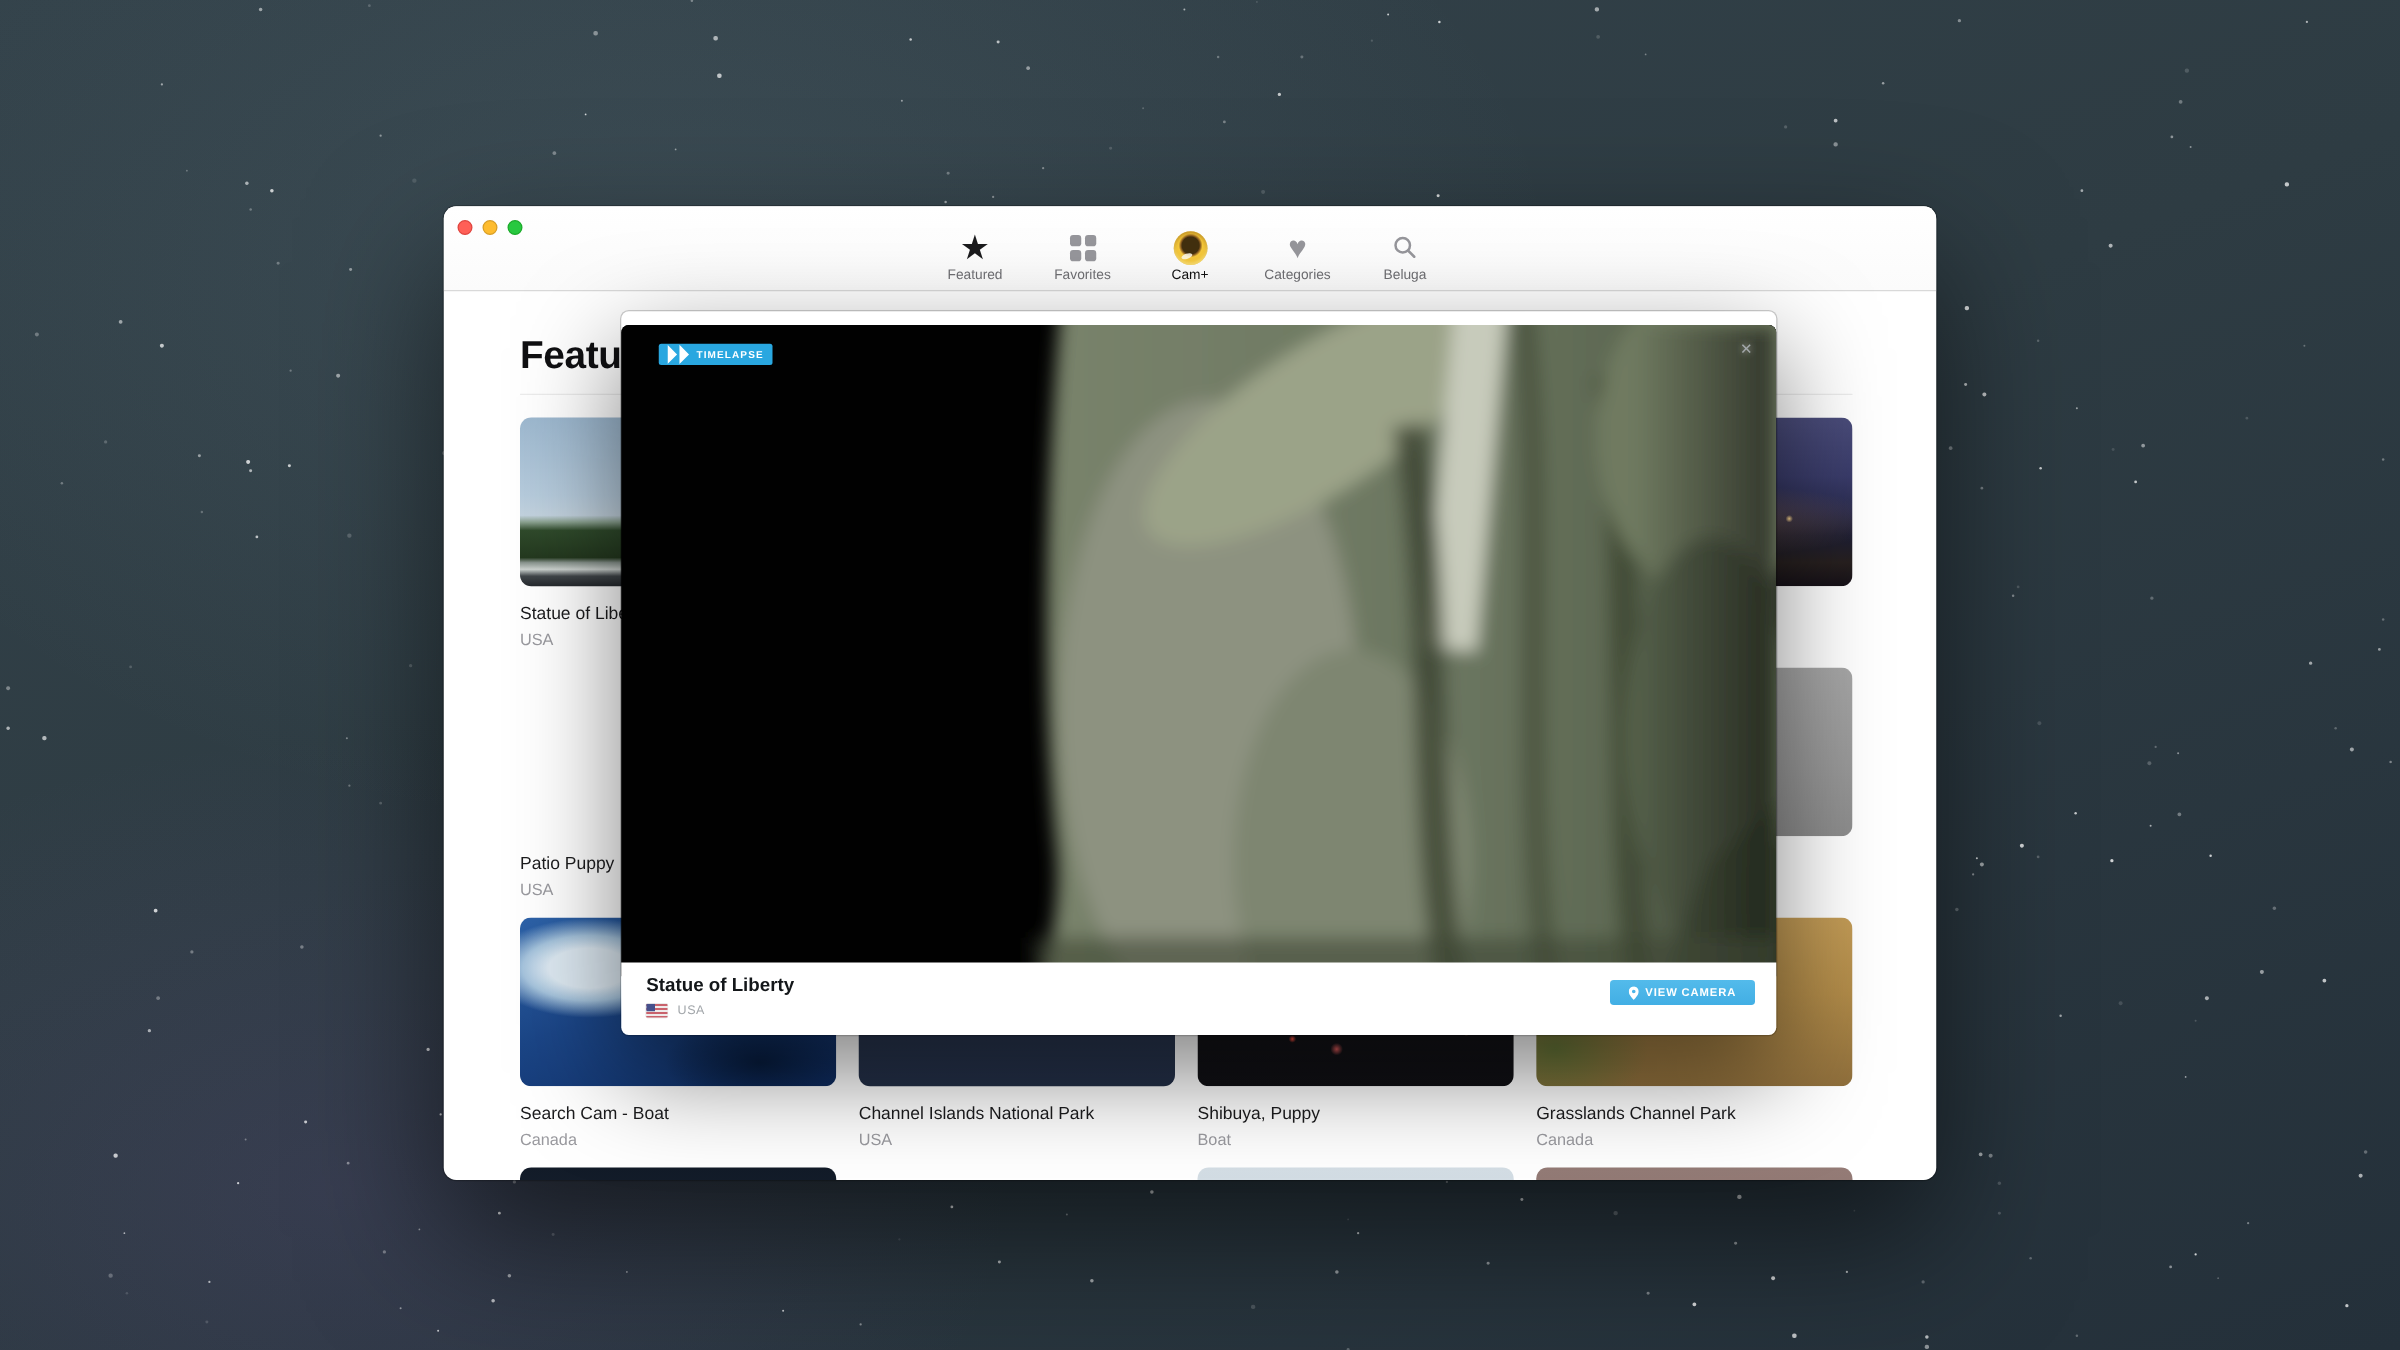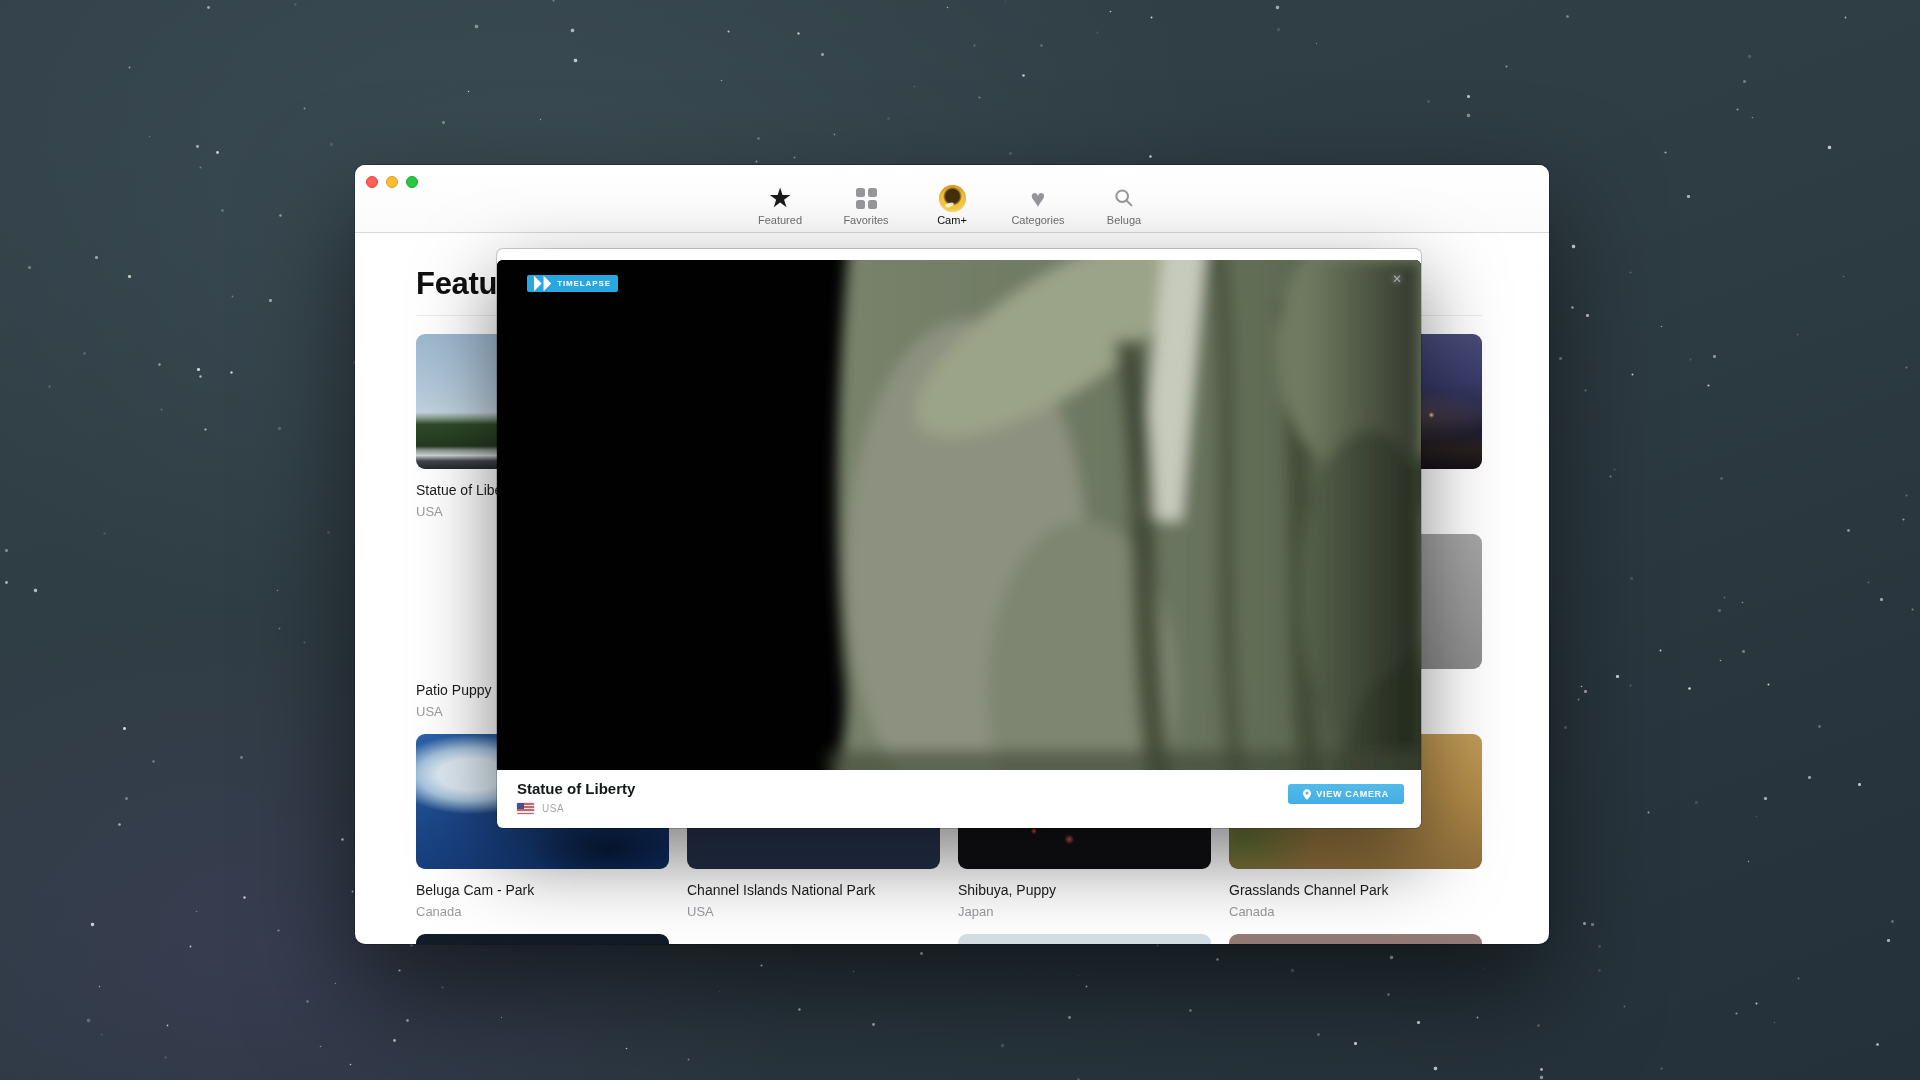"Beluga Cam - Park" div.card-title { text: Beluga Cam - Park -> Search Cam - Boat }
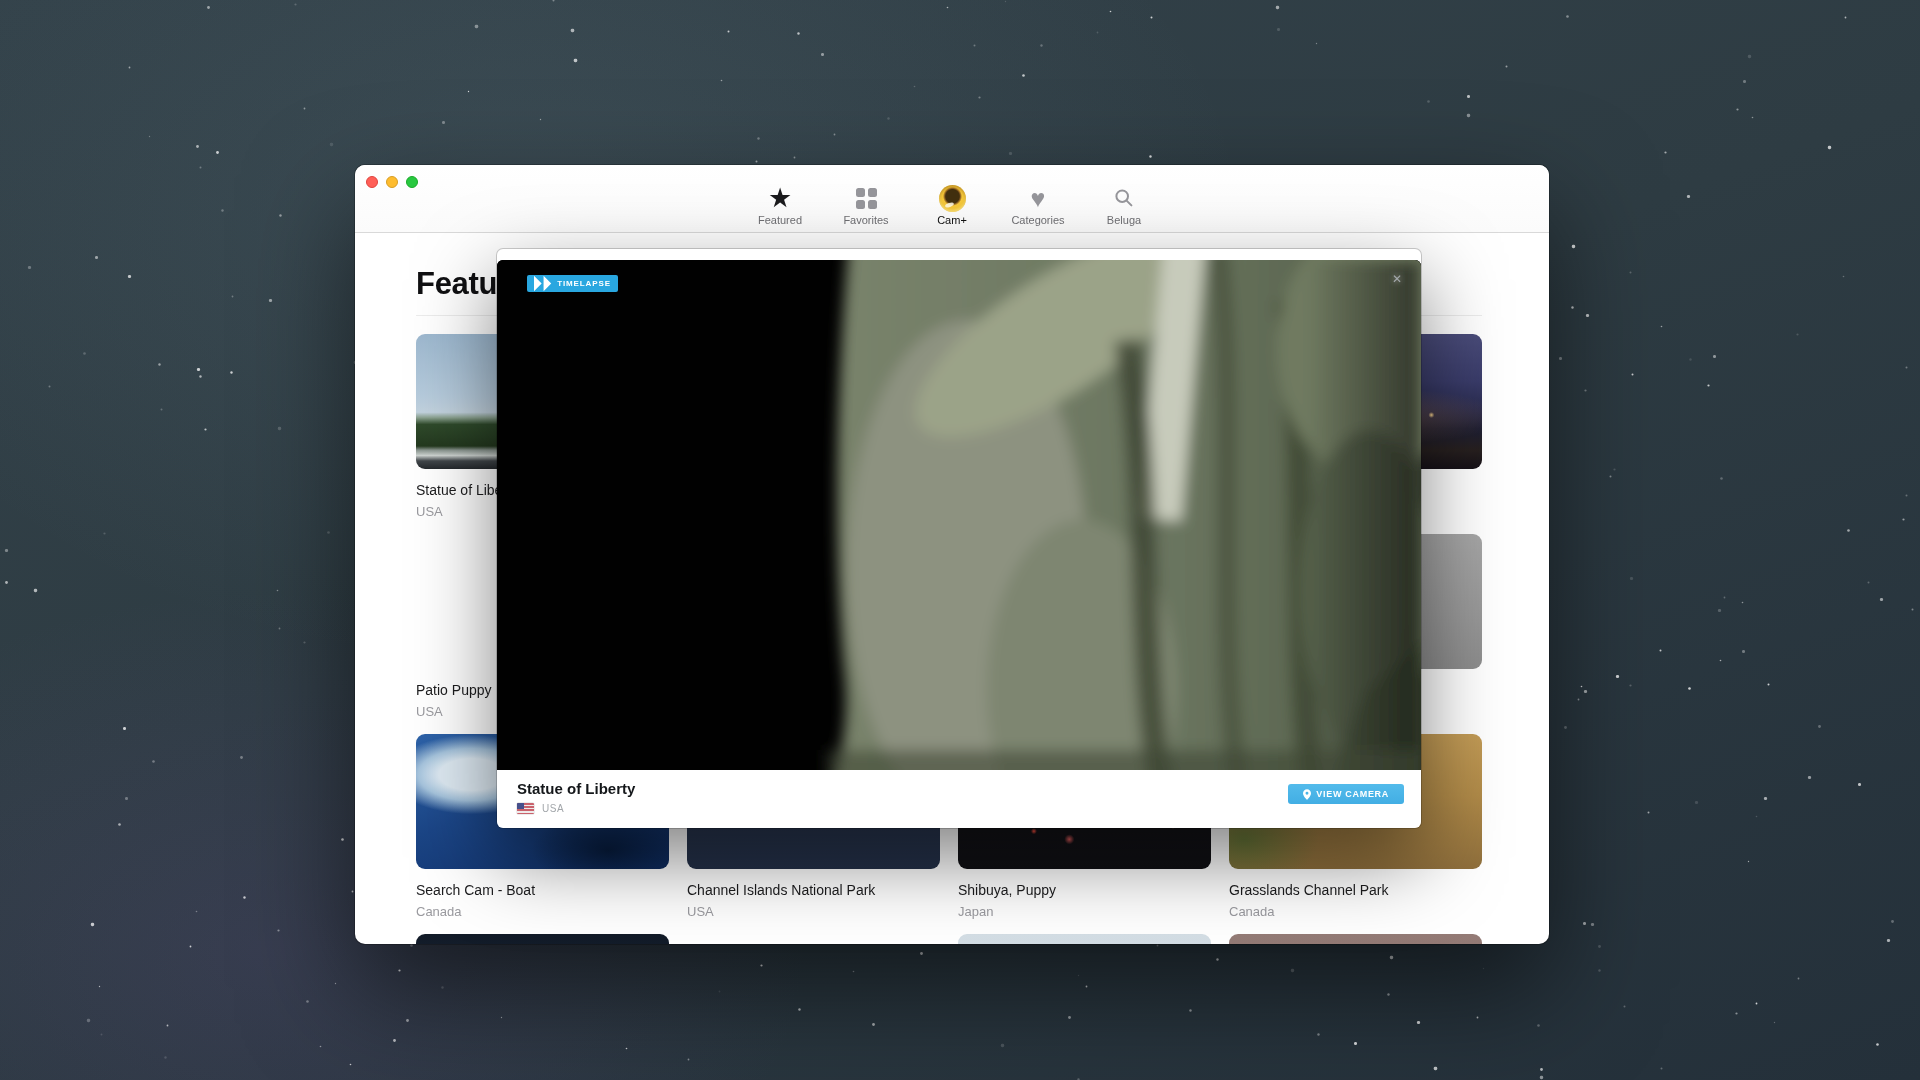"Japan" div.card-country { text: Japan -> Boat }
